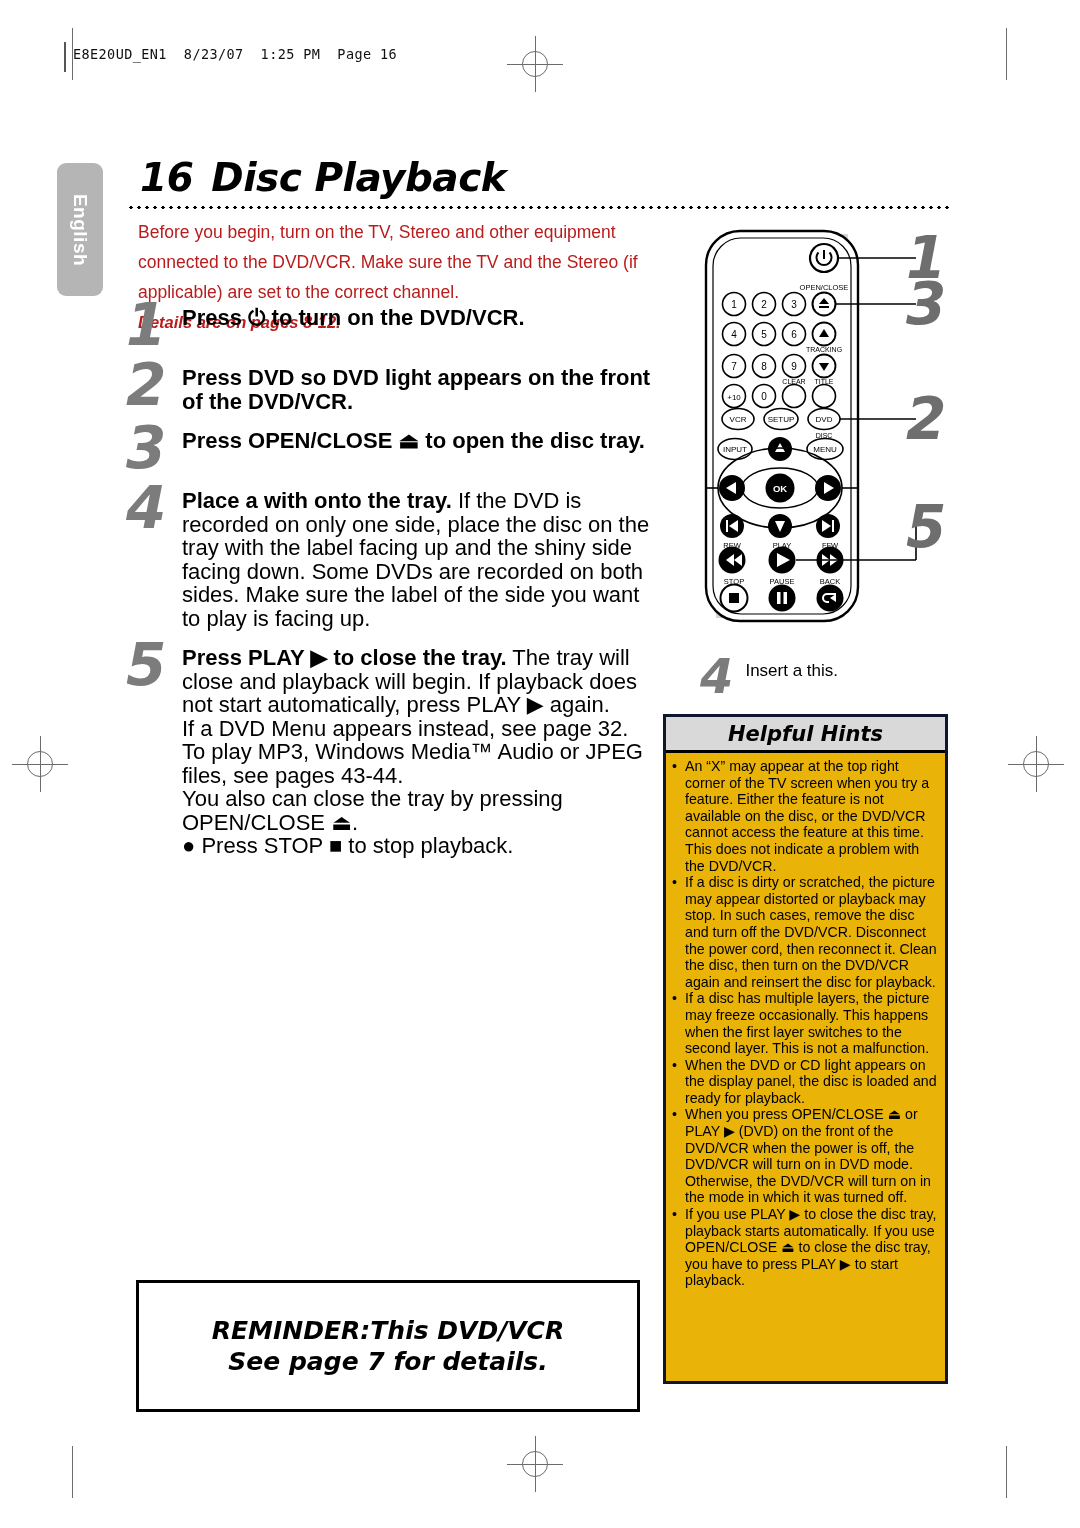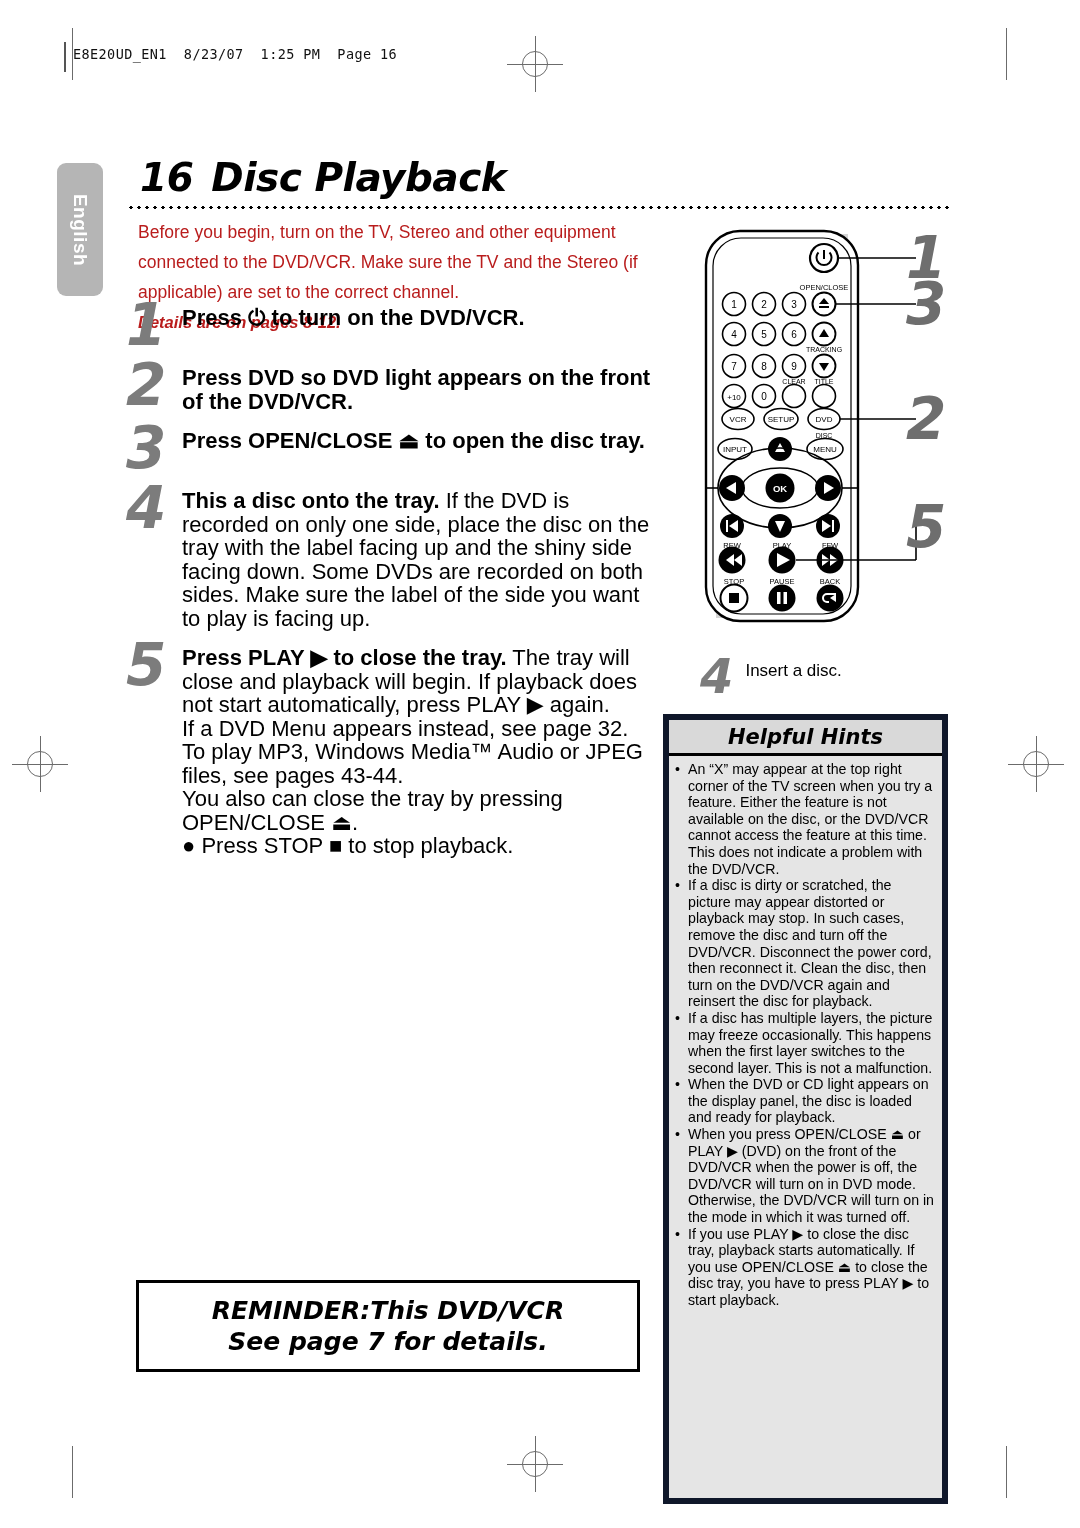"This a disc onto the" b { text: This a disc -> Place a with }
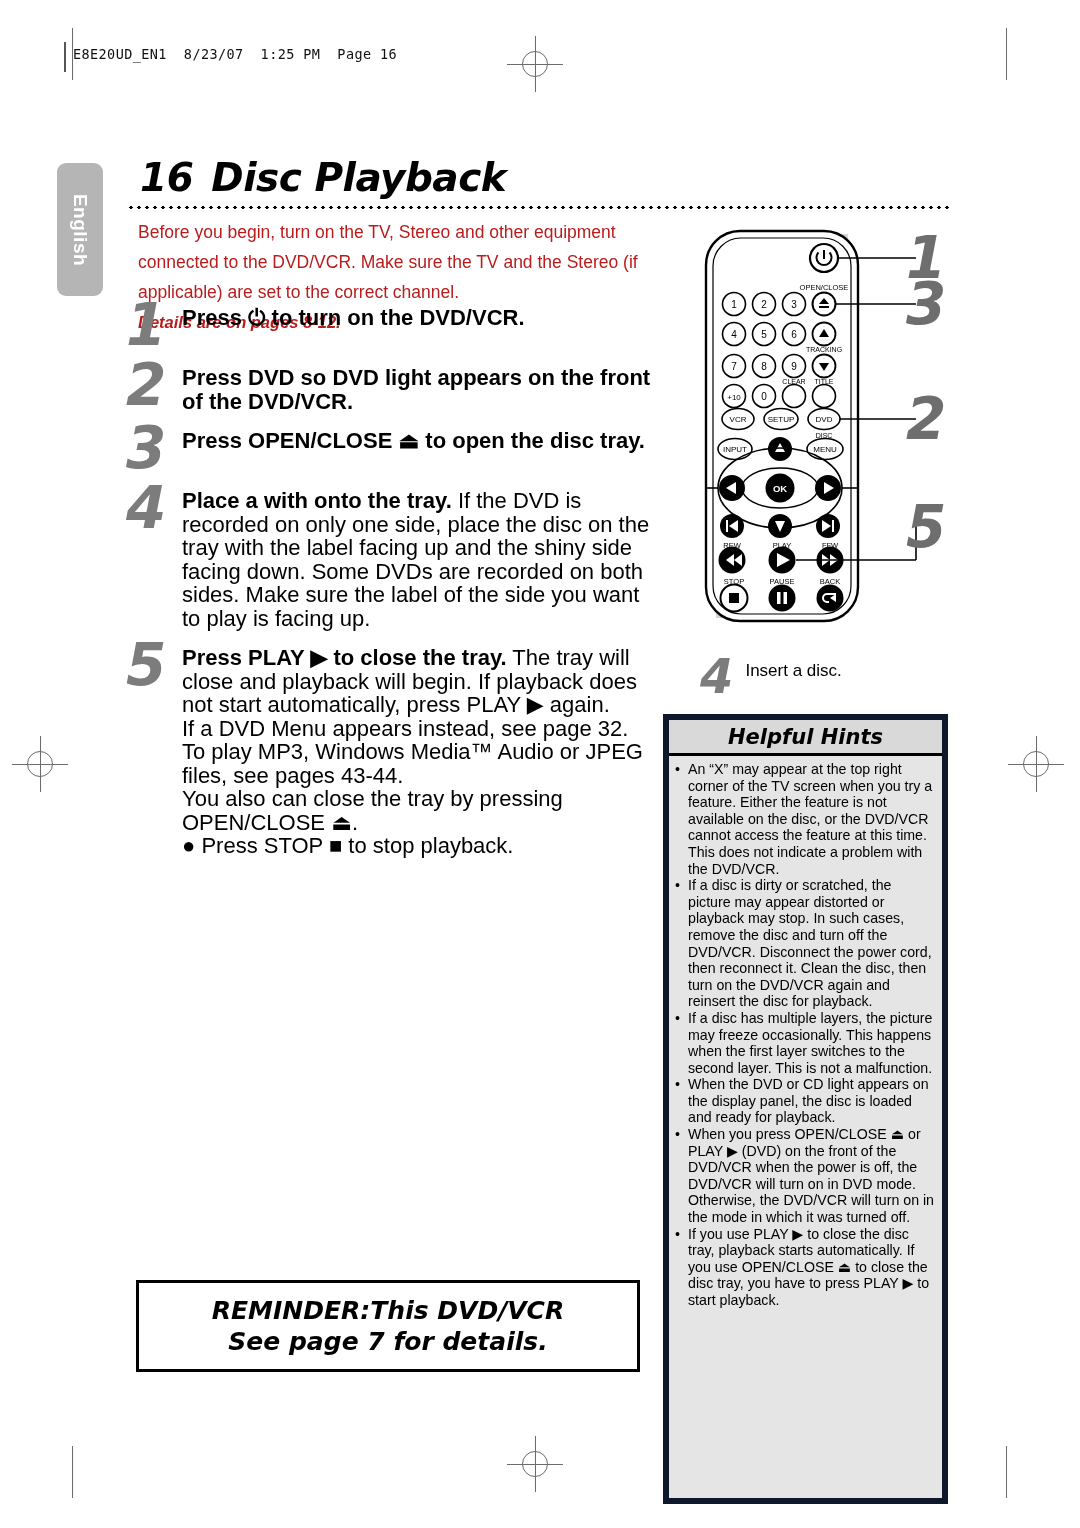"Insert a disc." div.txt { text: disc -> this }
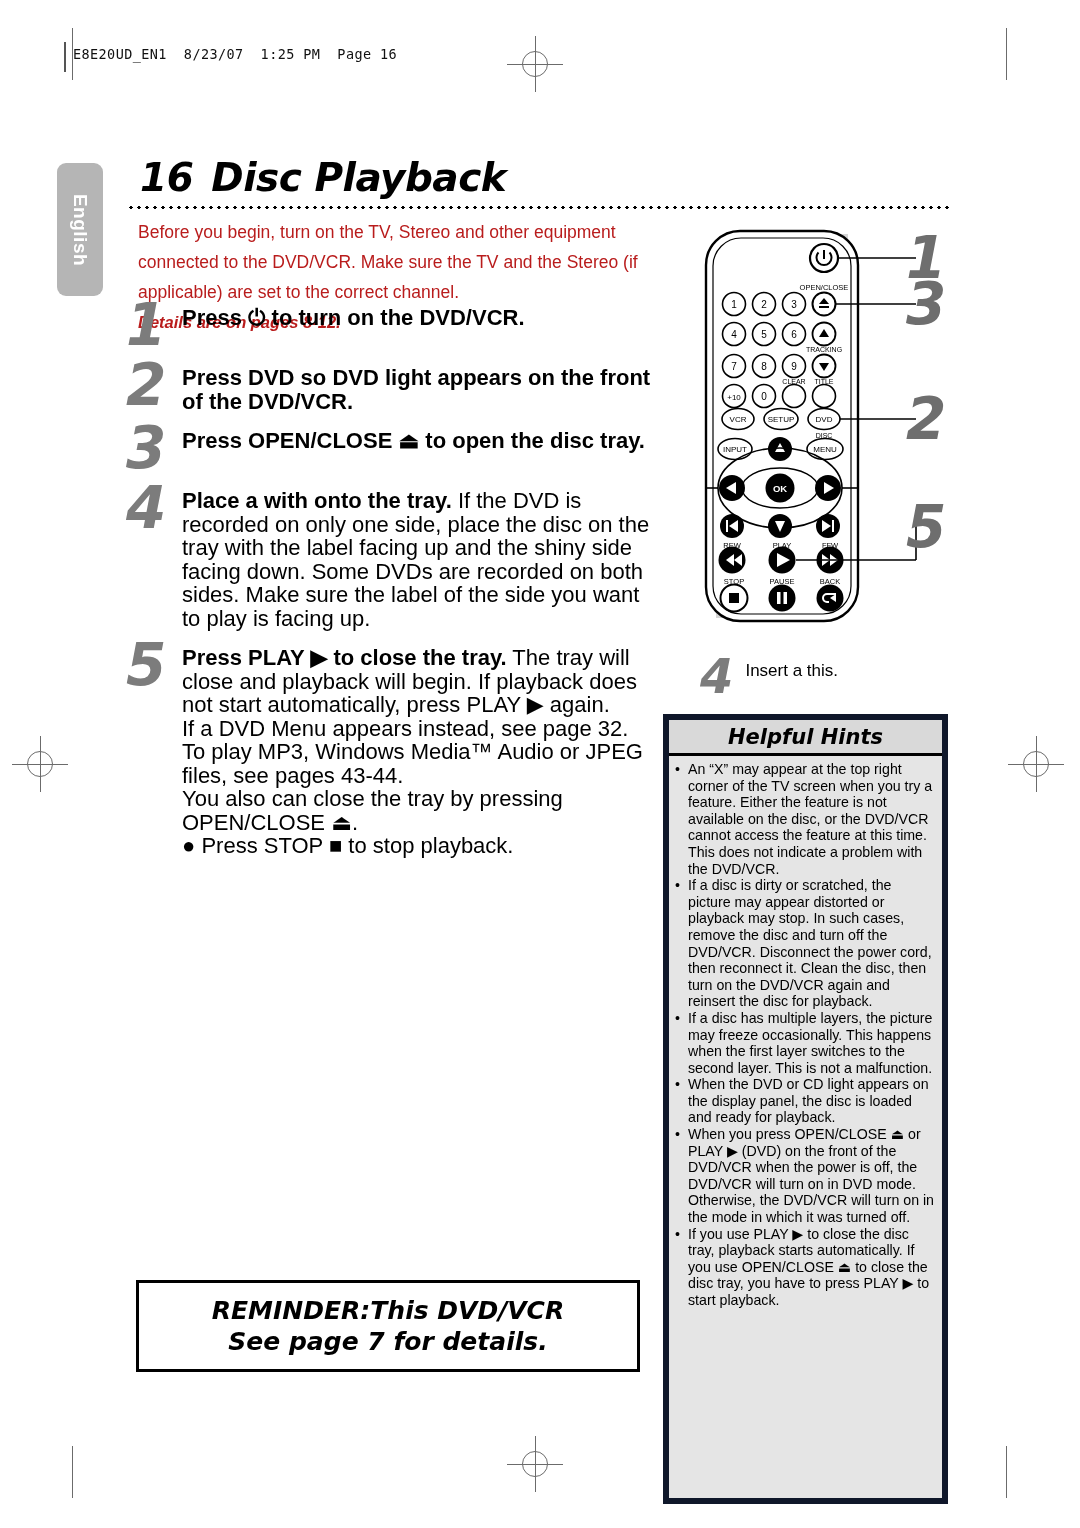"Helpful Hints" .hints { background: #e5e5e5 -> #eab308; border: 6px solid #0f172a -> 3px solid #0f172a; height: 790px -> 670px }
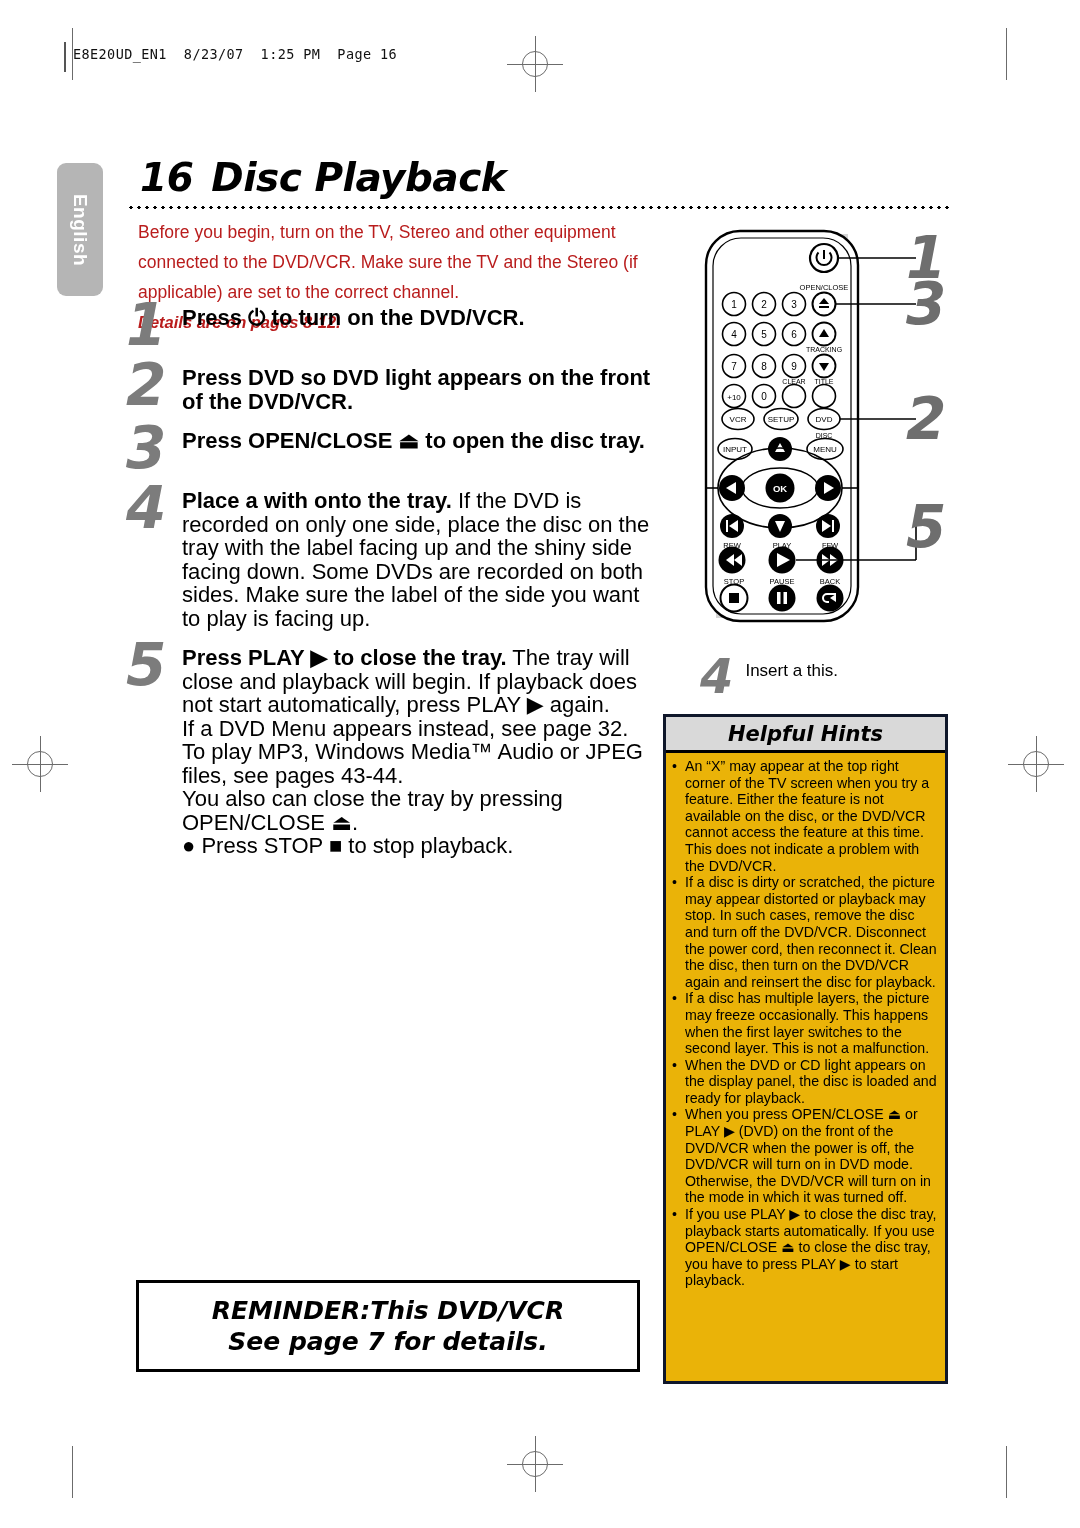"REMINDER:This DVD/VCR" .reminder { height: 92px -> 132px }
